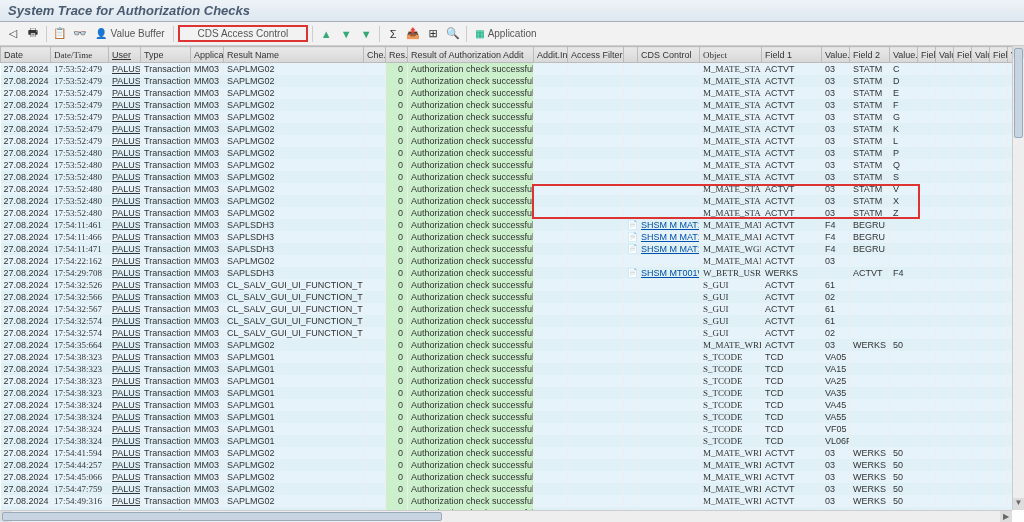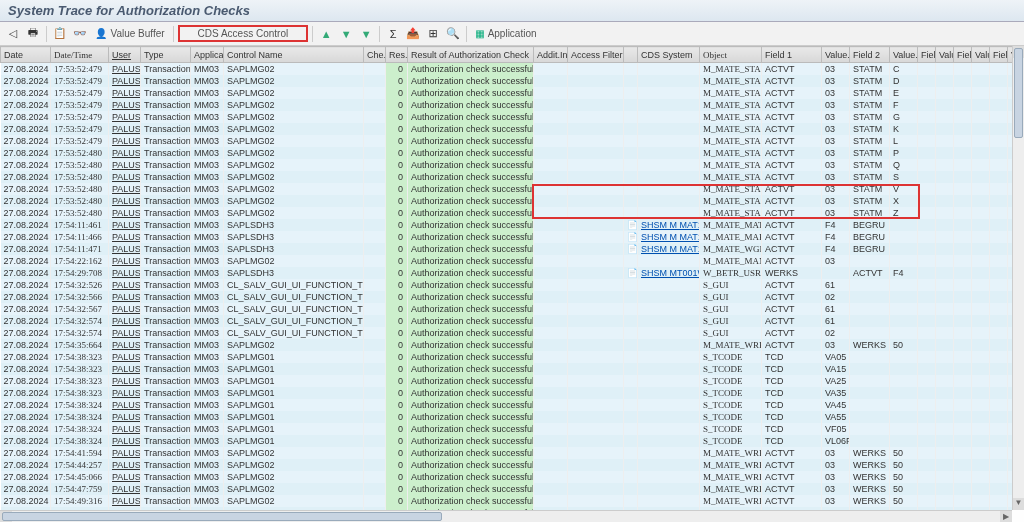"Control Name" th.c-prog { text: Control -> Result }
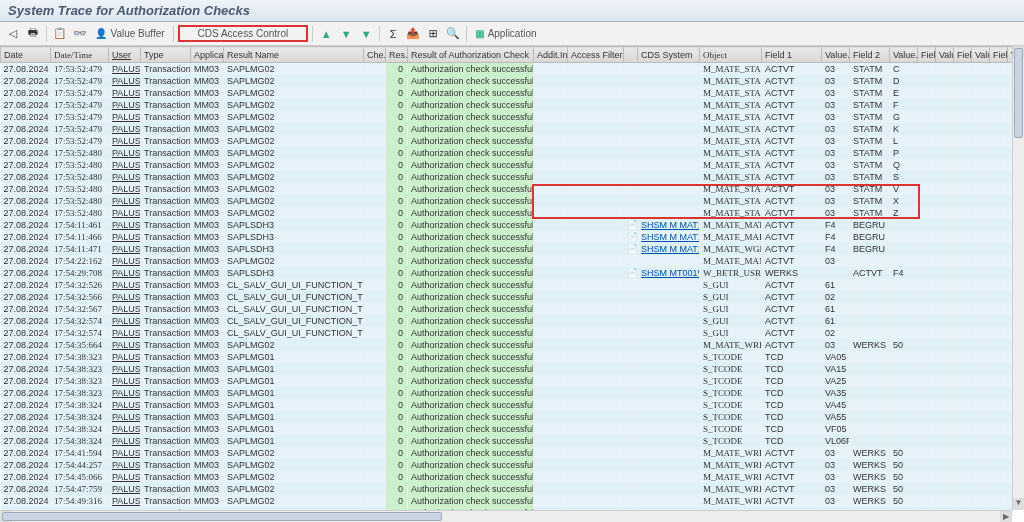"Result of Authorization Check" th.c-rtext { text: Check -> Addit }
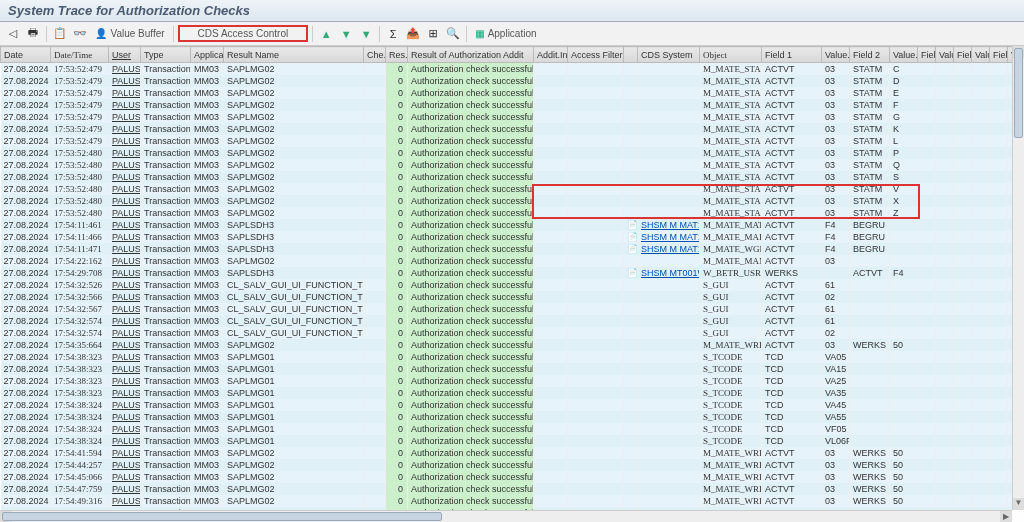"CDS System" th.c-cds { text: System -> Control }
